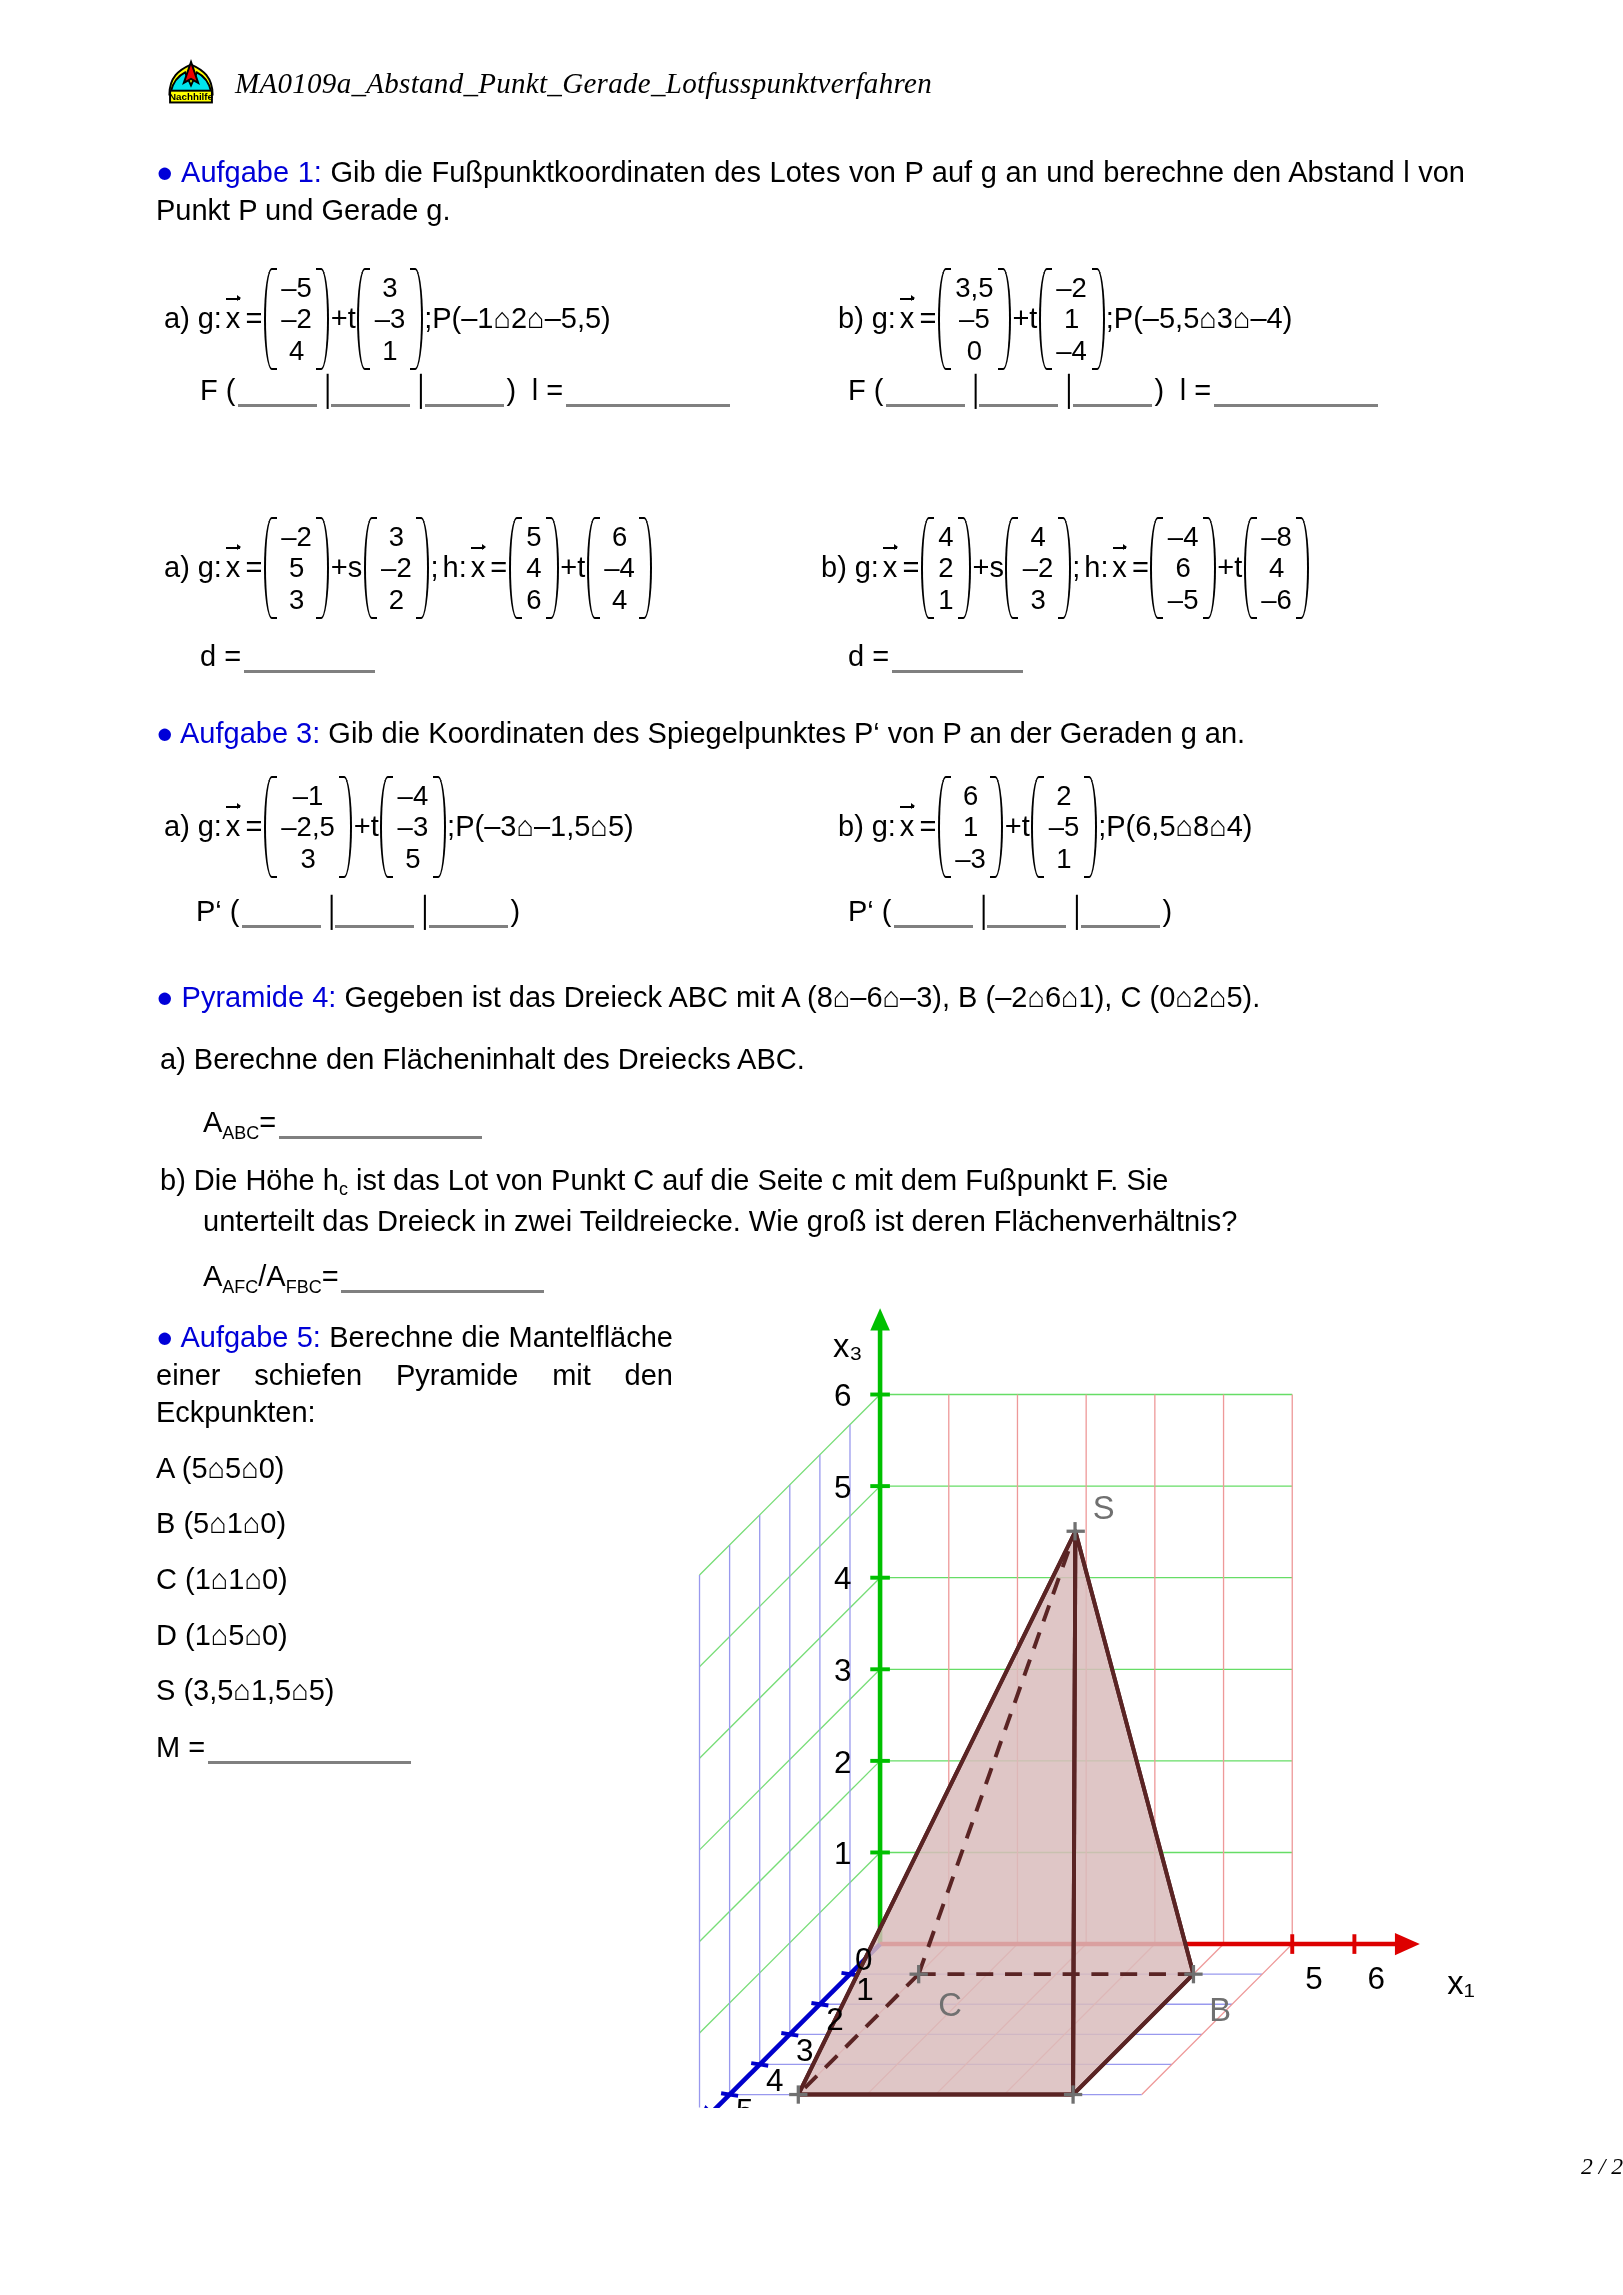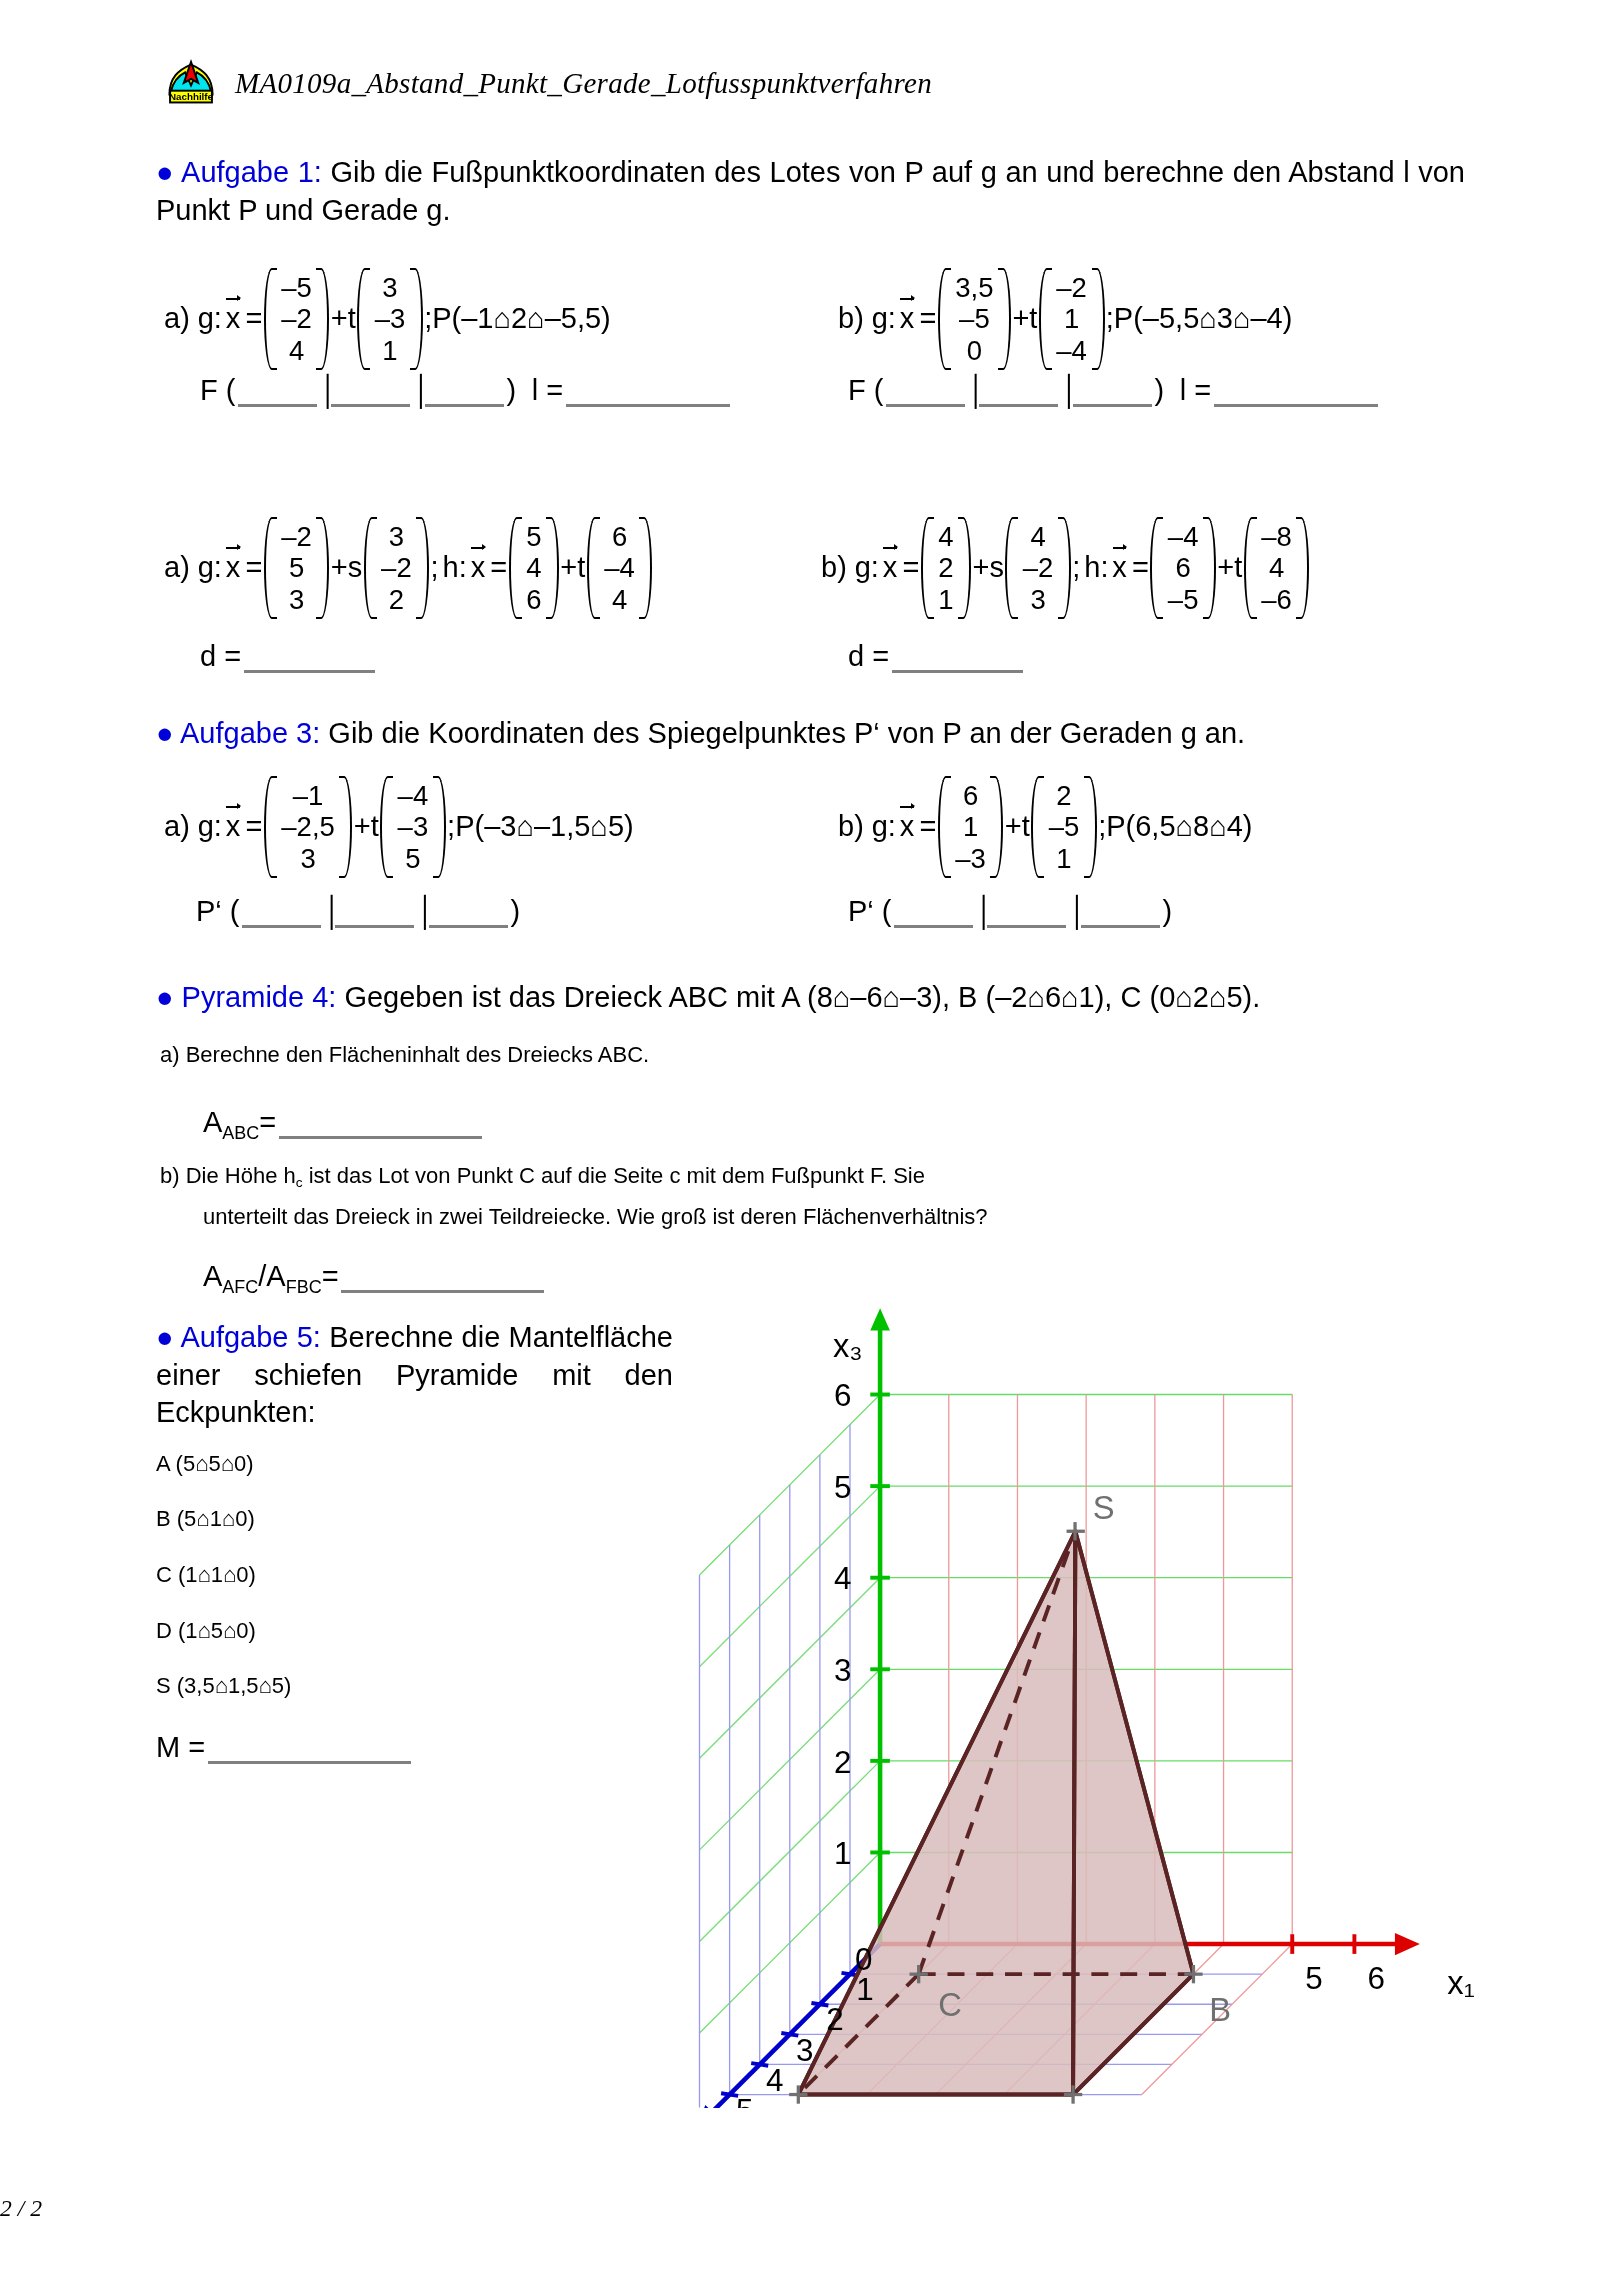"a) Berechne den Flächeninhalt des" .body-txt { font-size: 22px -> 29px }
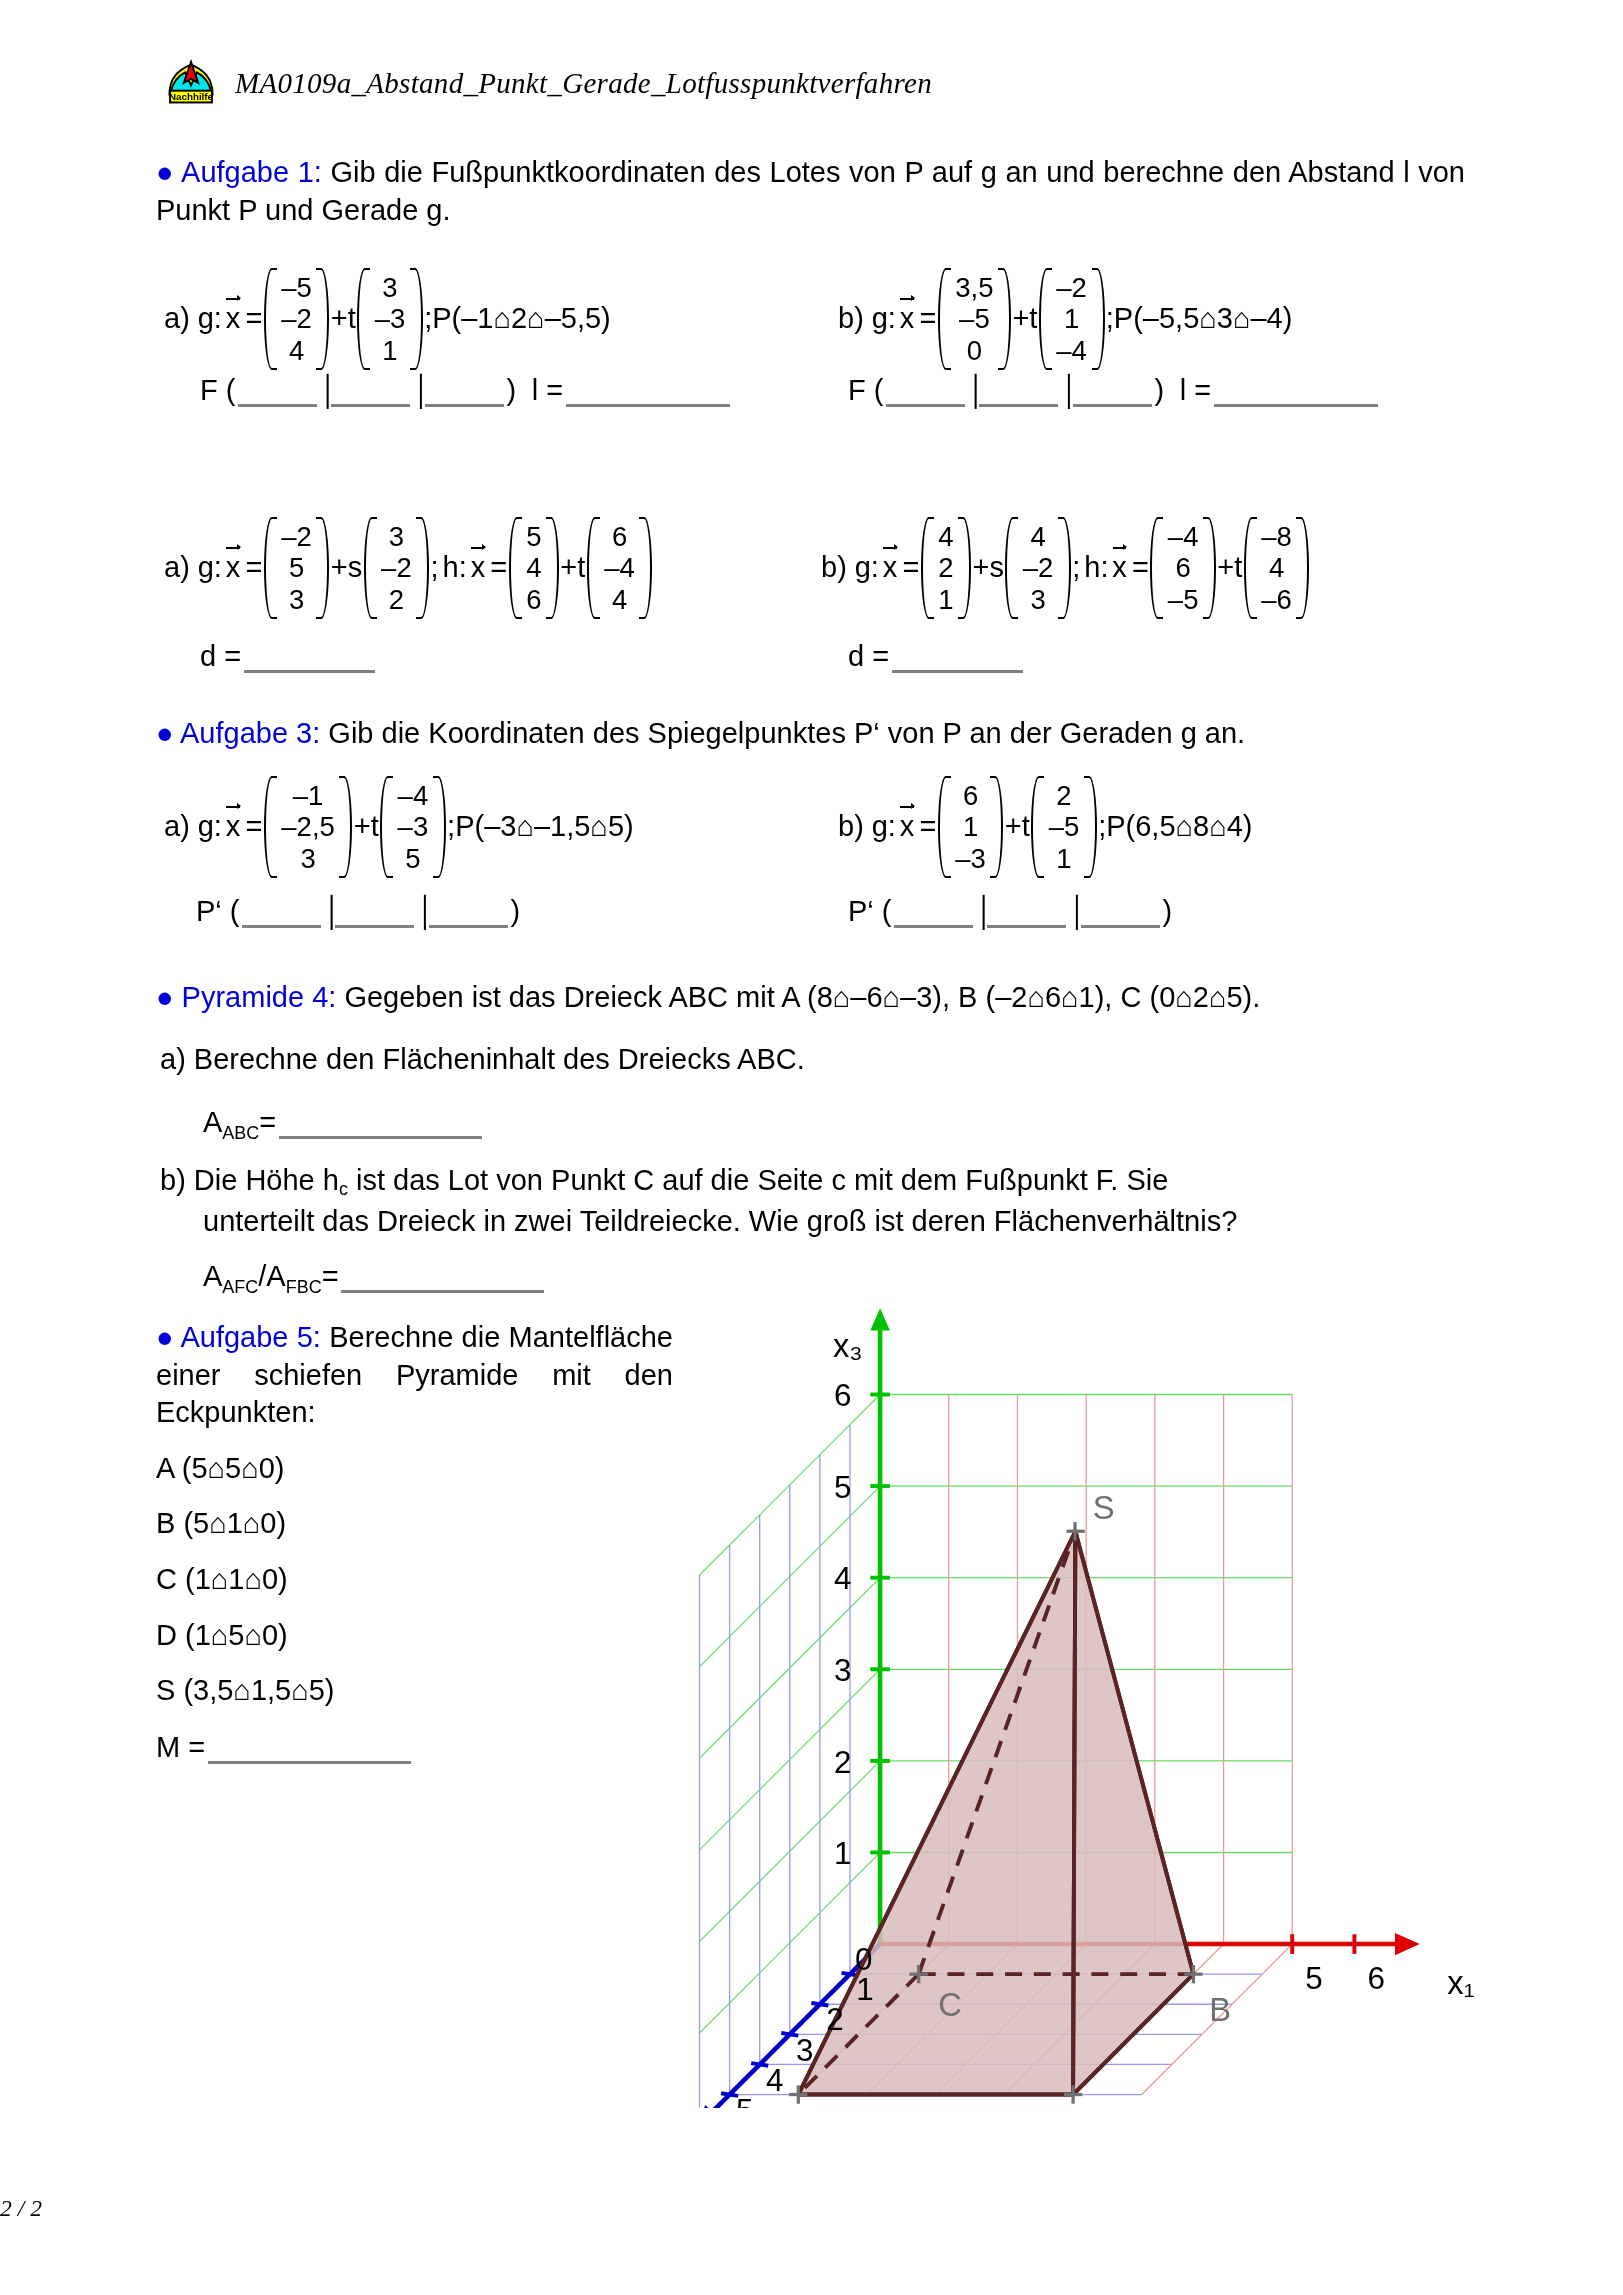"2 / 2" .footer { margin-top: 42px -> none; text-align: left -> right }
